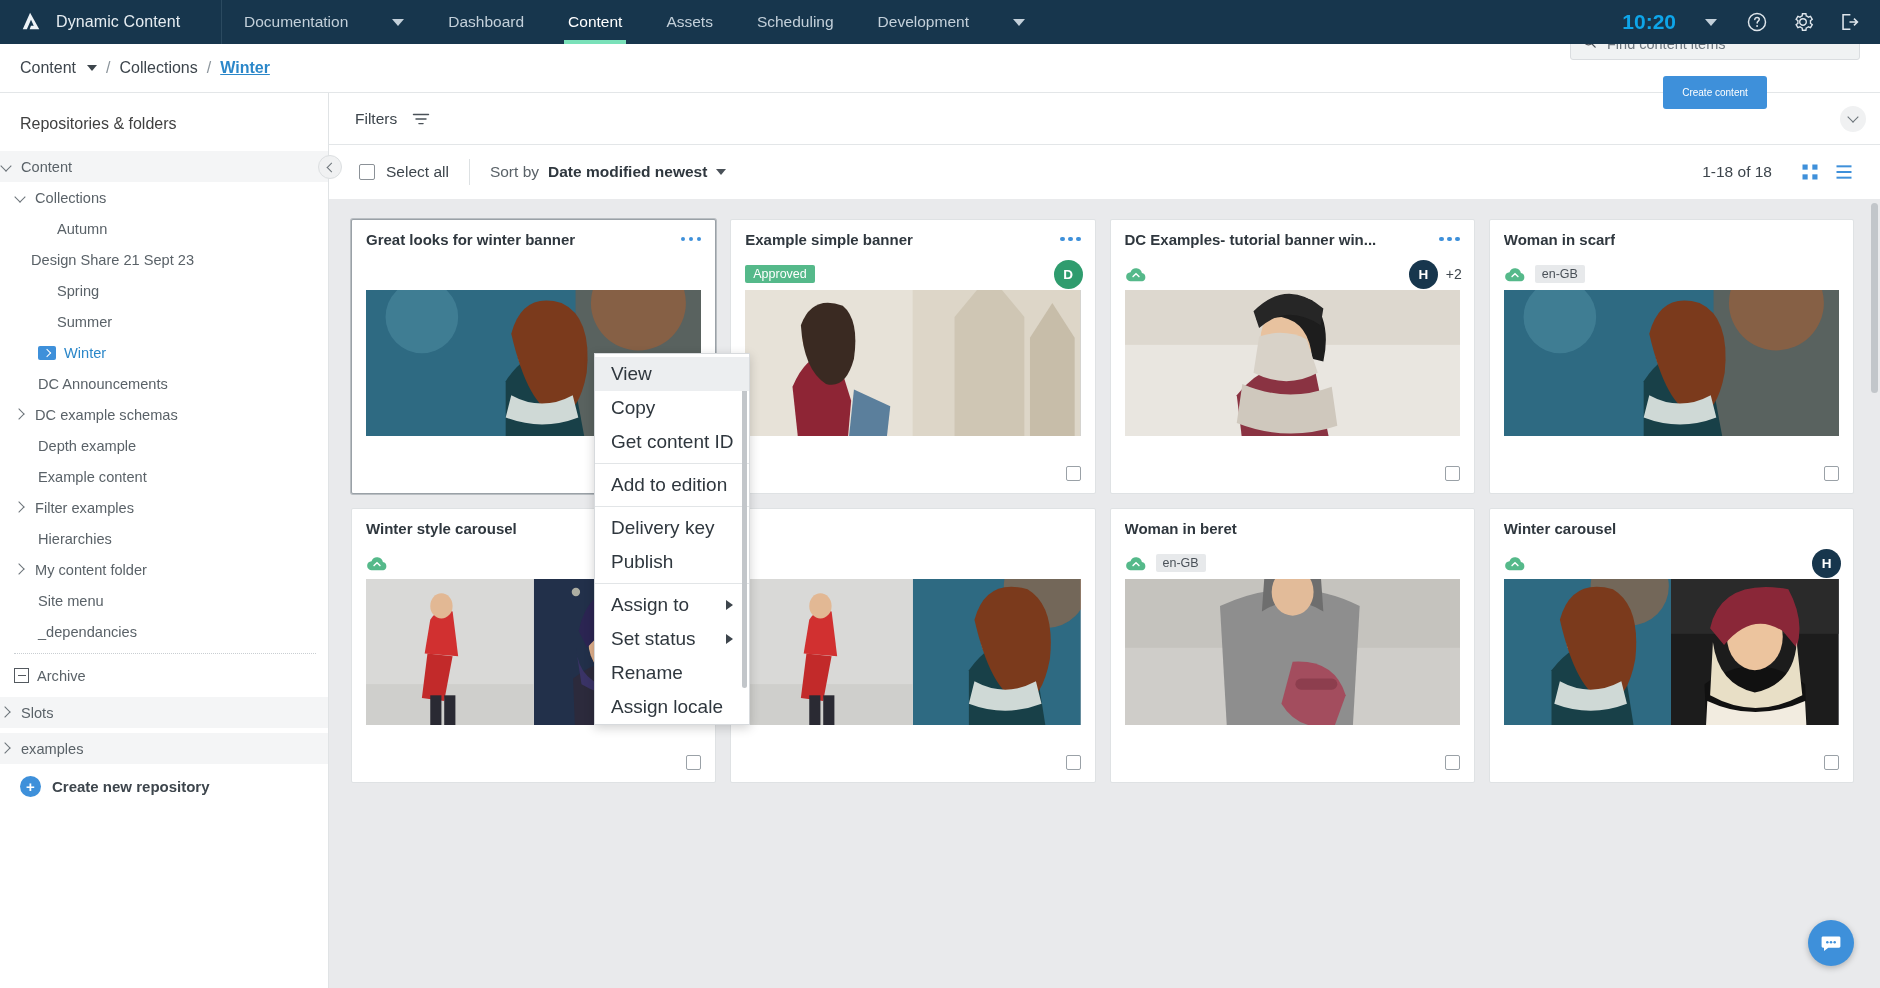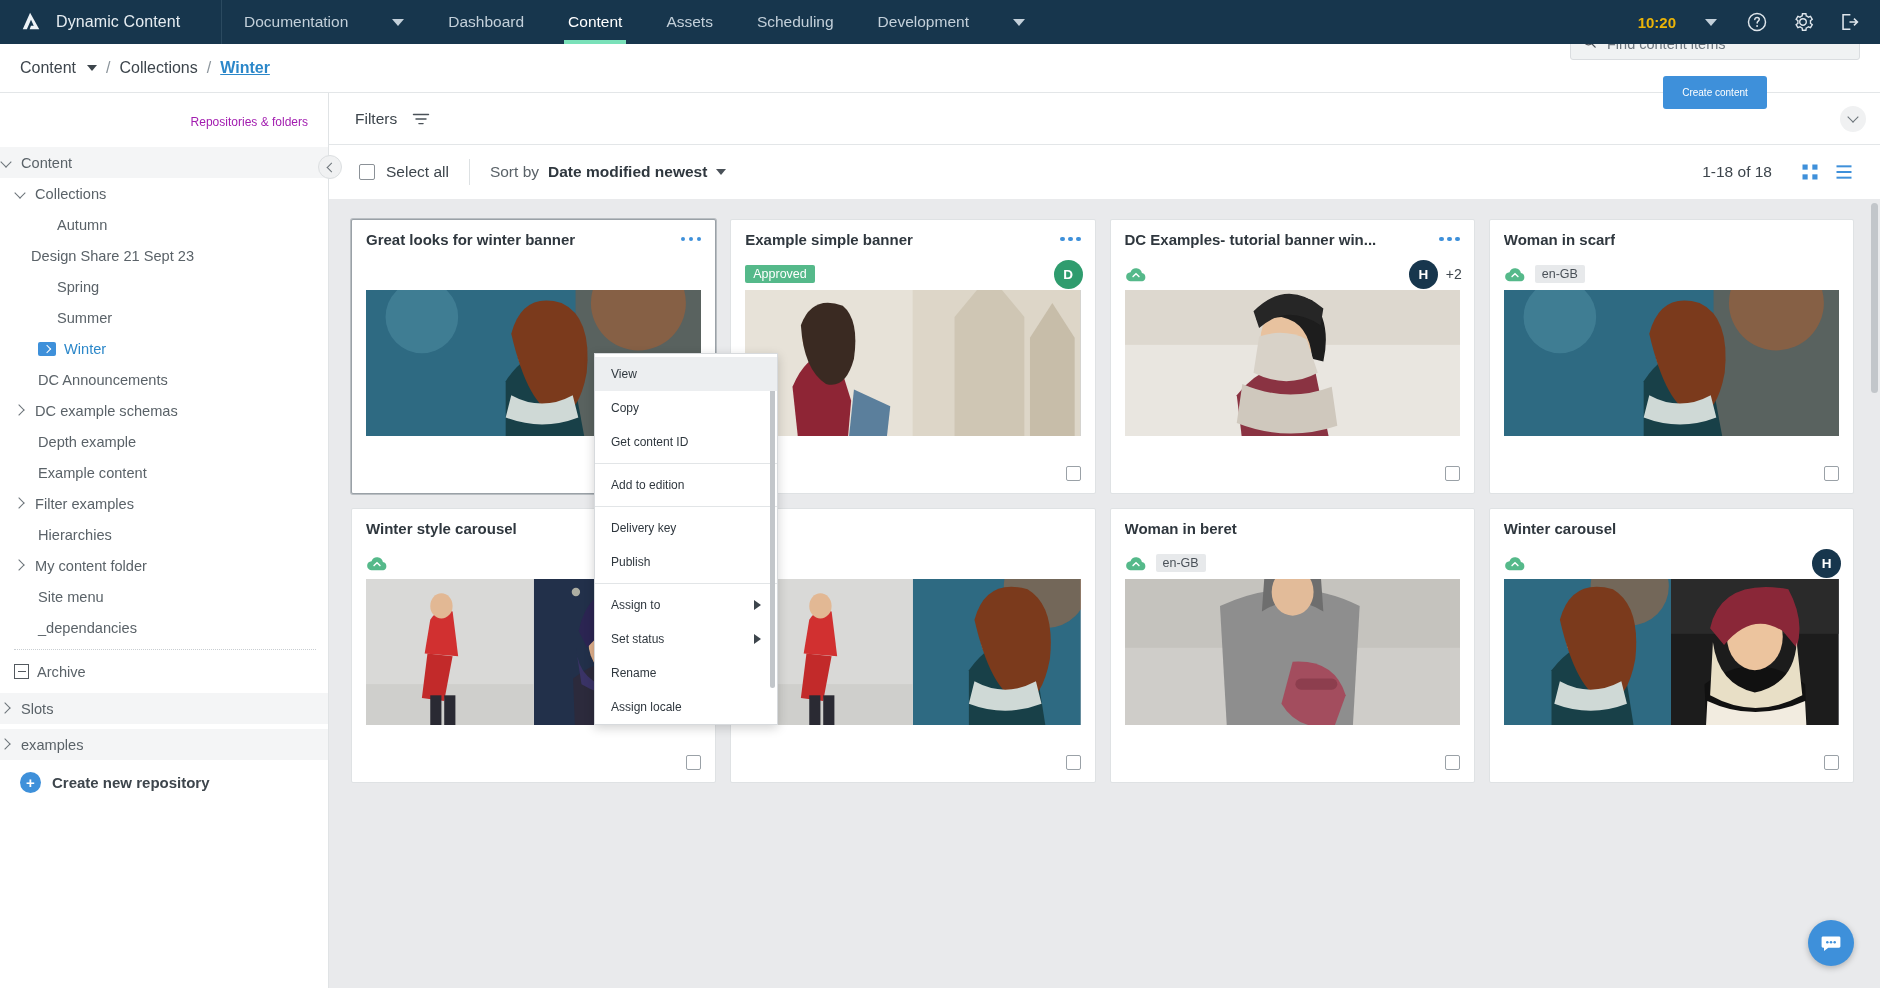"10:20" .clock { color: #eab308 -> #0ea5e9; font-size: 15px -> 21px }
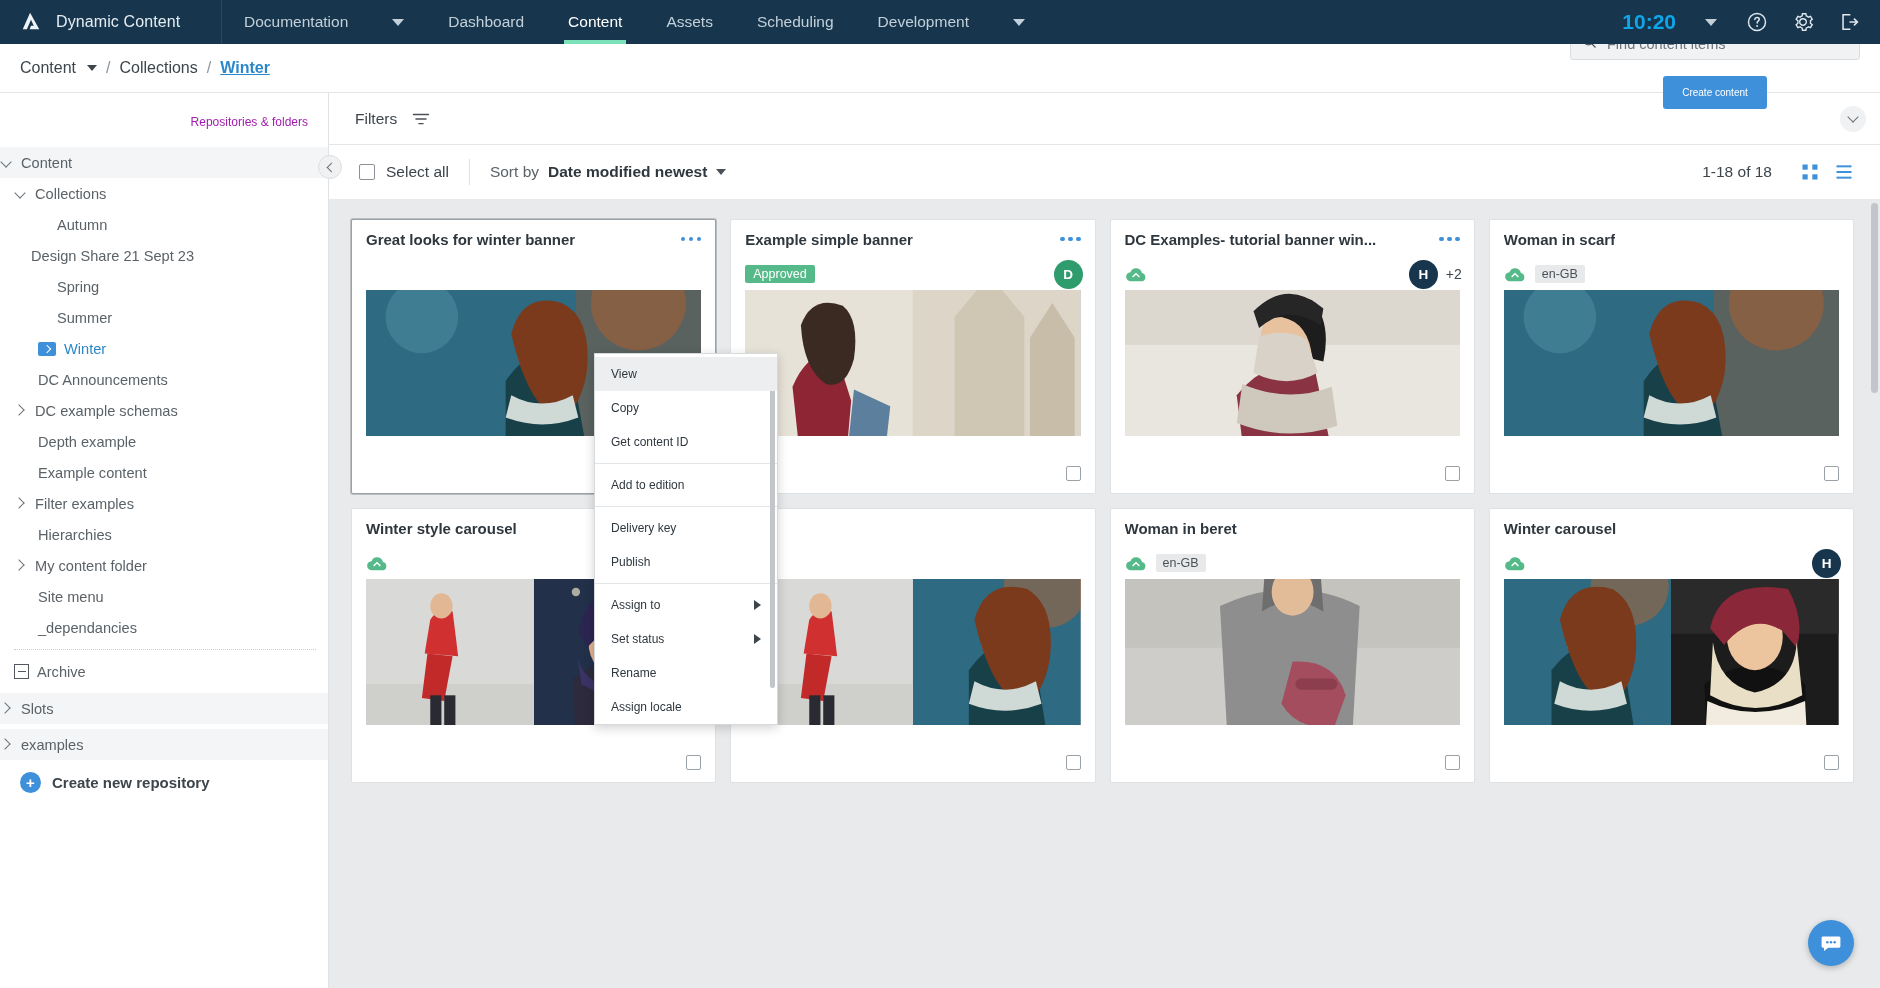"Repositories & folders" .sidebar-title { color: #a21caf -> #404040; font-size: 12px -> 16px; text-align: right -> none }
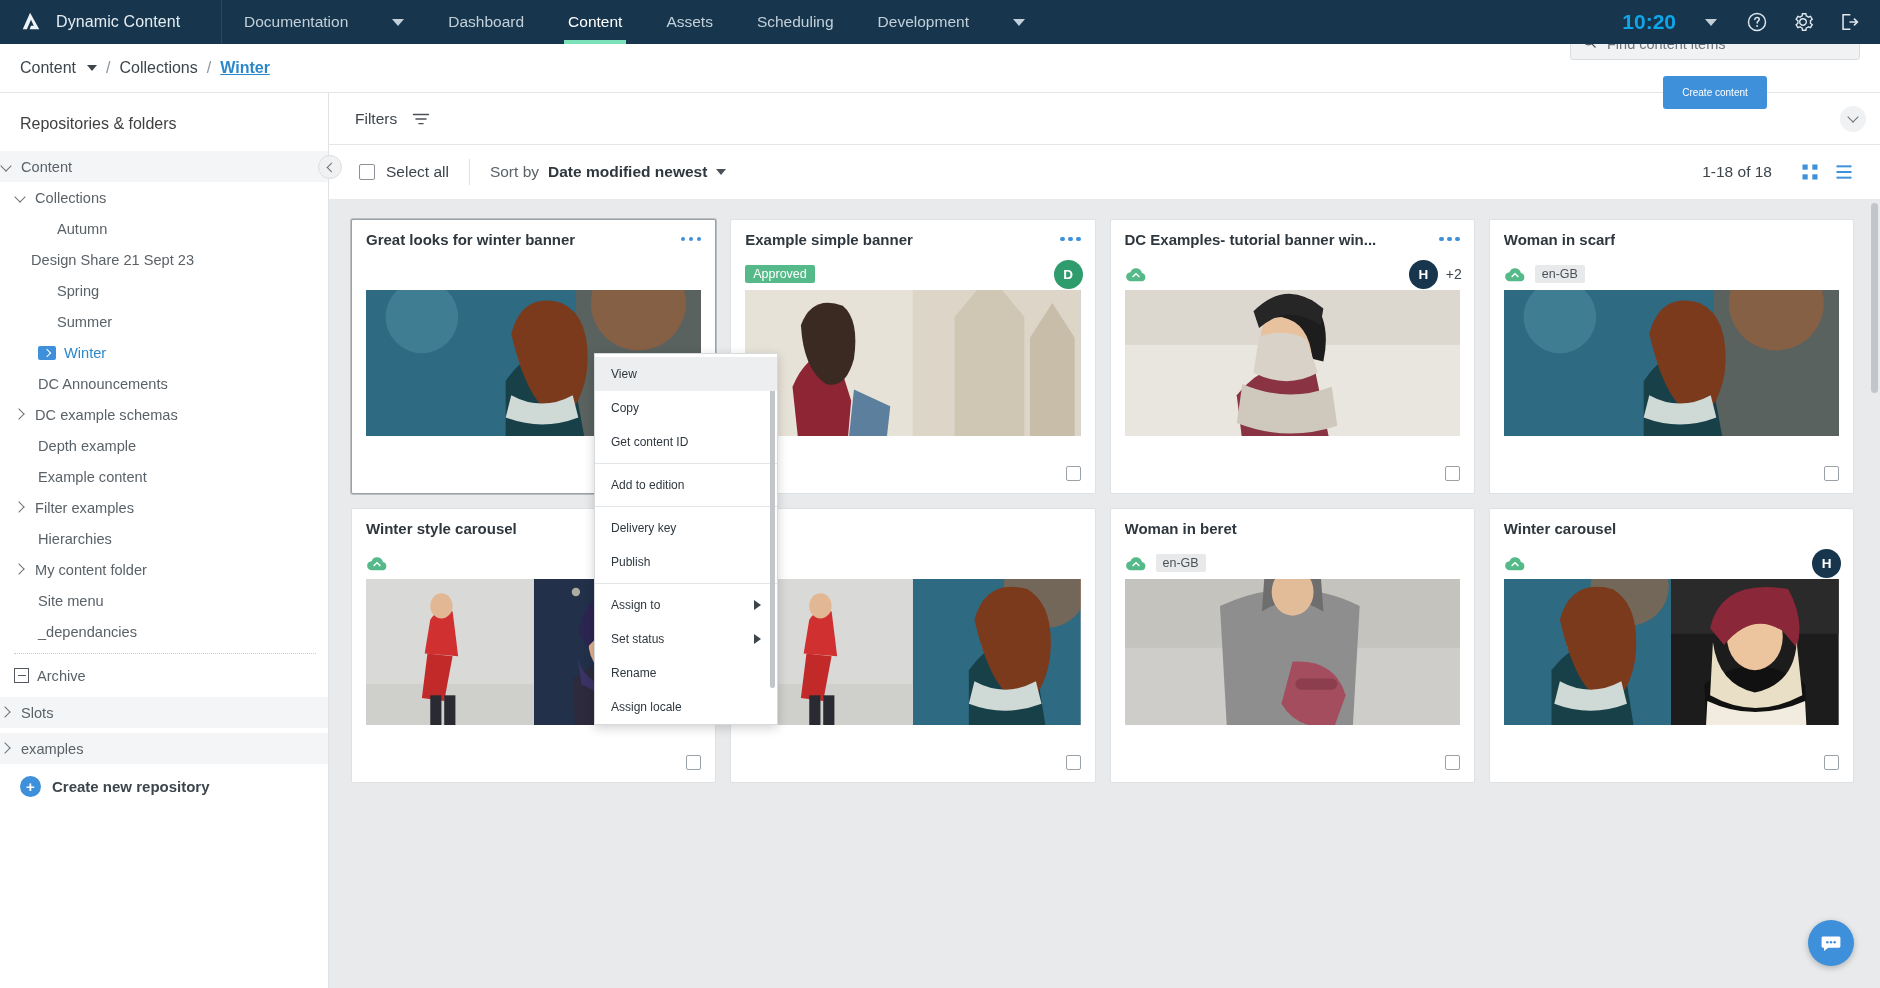"View" .ctxmenu { font-size: 12px -> 19px; width: 184px -> 156px }
